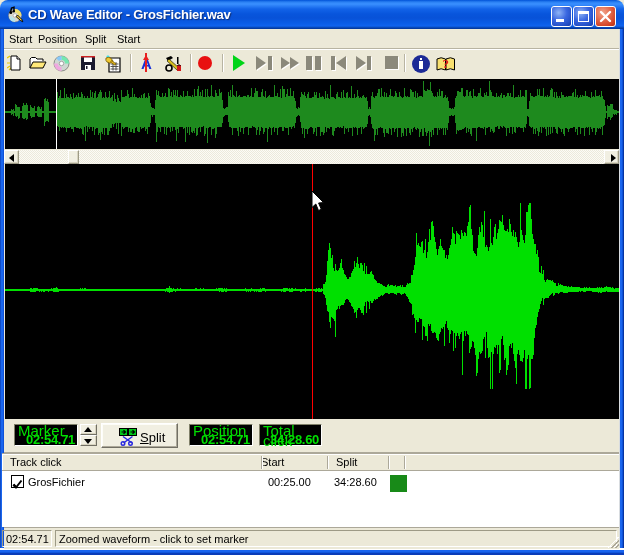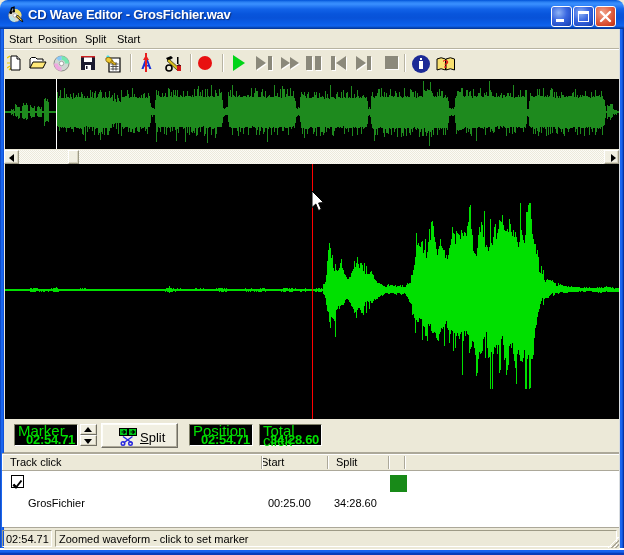"GrosFichier" .rowtxt { margin-top: 21px -> none }
